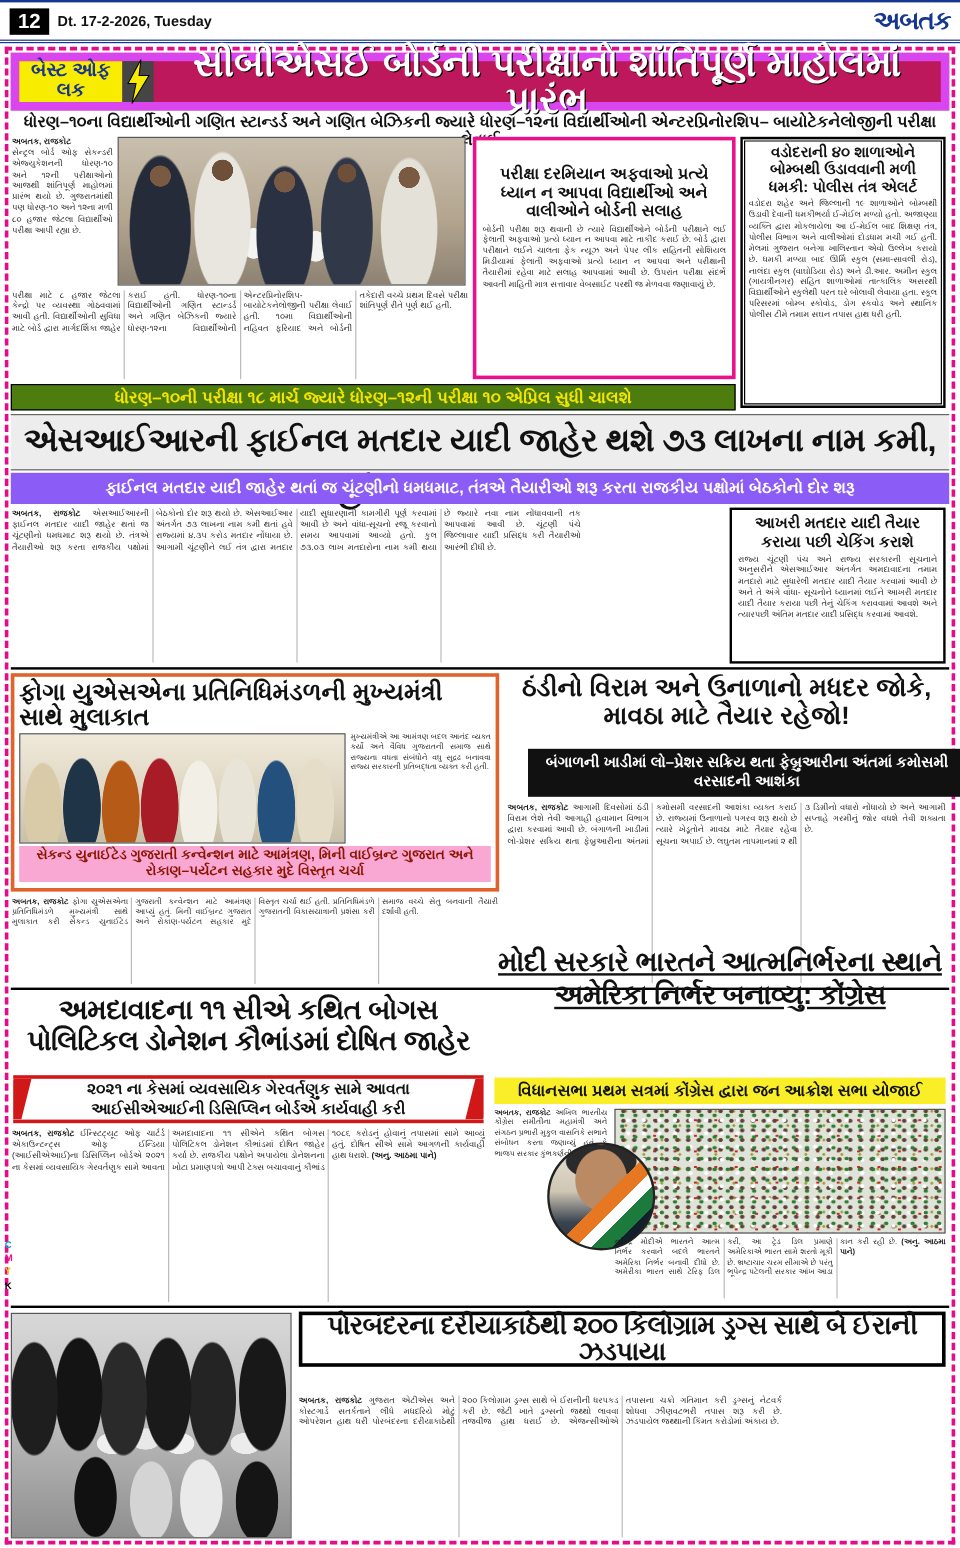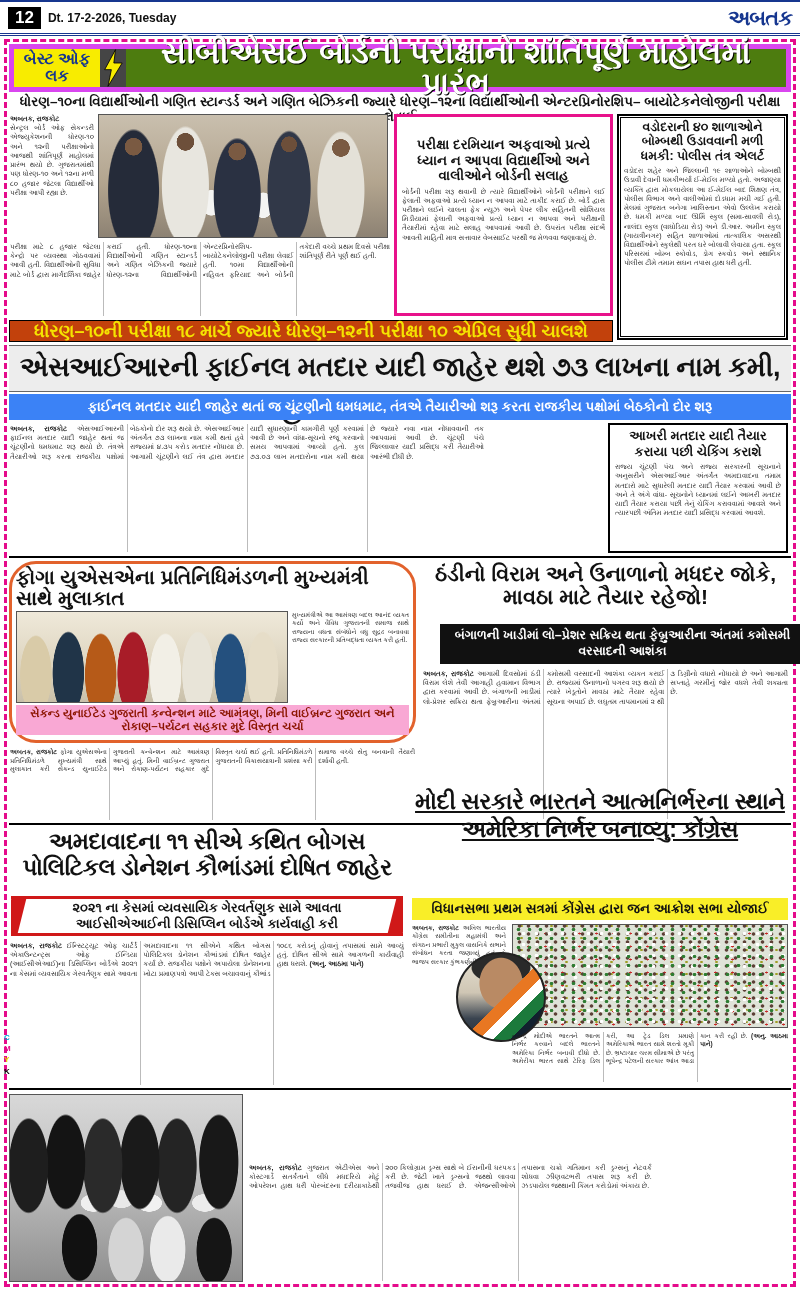"બેસ્ટ ઓફ લક" .bannerrow { background: #4d7c0f -> #be185d; border: 5px solid #d946ef -> 7px solid #d946ef }
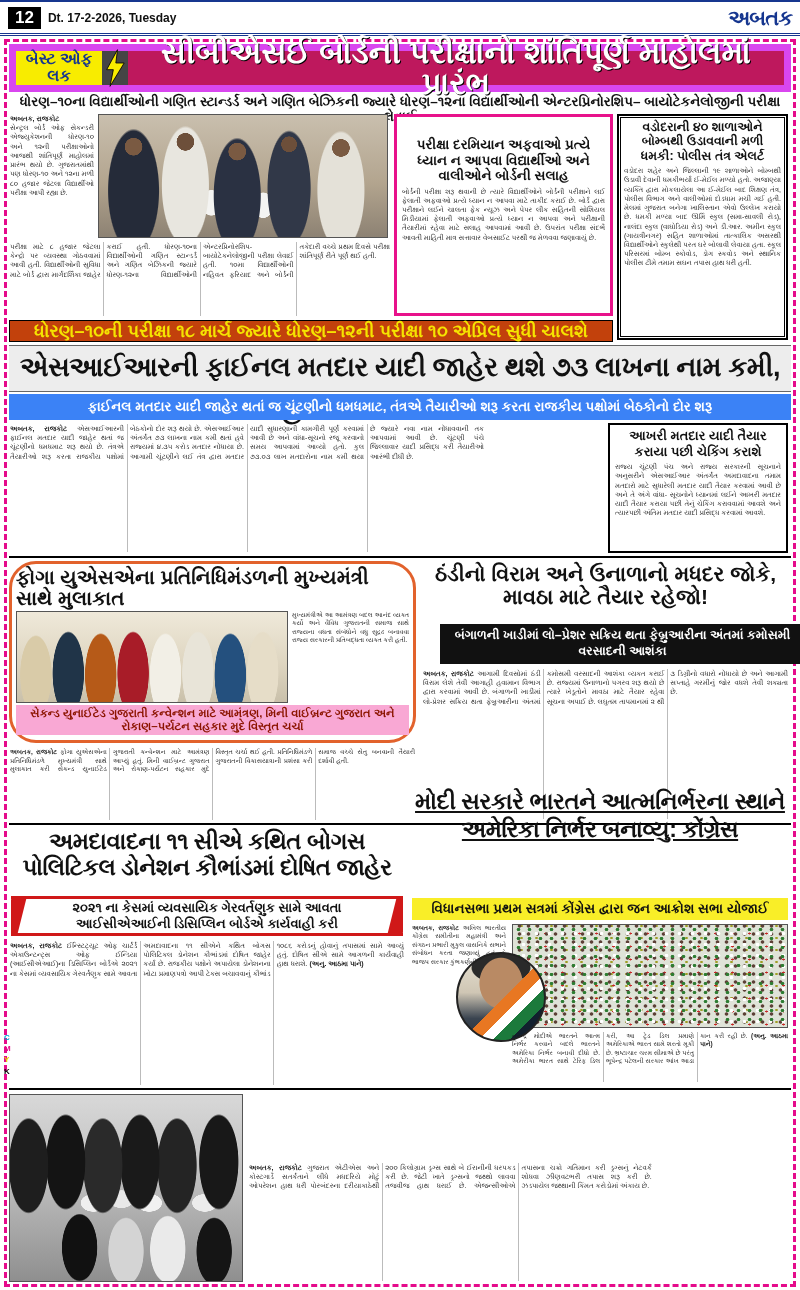"ધોરણ–૧૦ની પરીક્ષા ૧૮ માર્ચ જ્યારે" .strip-dark { background: #c2410c -> #4d7c0f; font-size: 18px -> 14px }
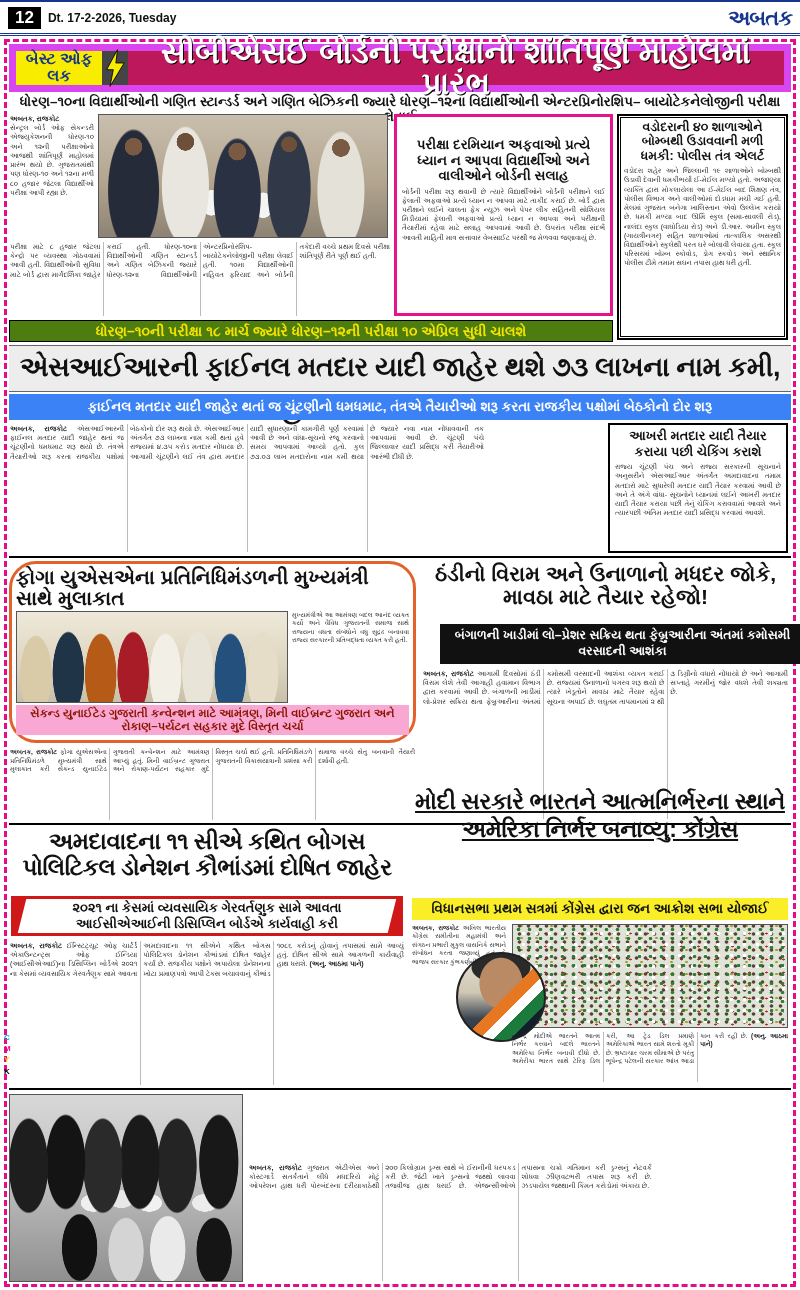"ફાઈનલ મતદાર યાદી જાહેર થતાં" .s2strip { background: #3b82f6 -> #8b5cf6 }
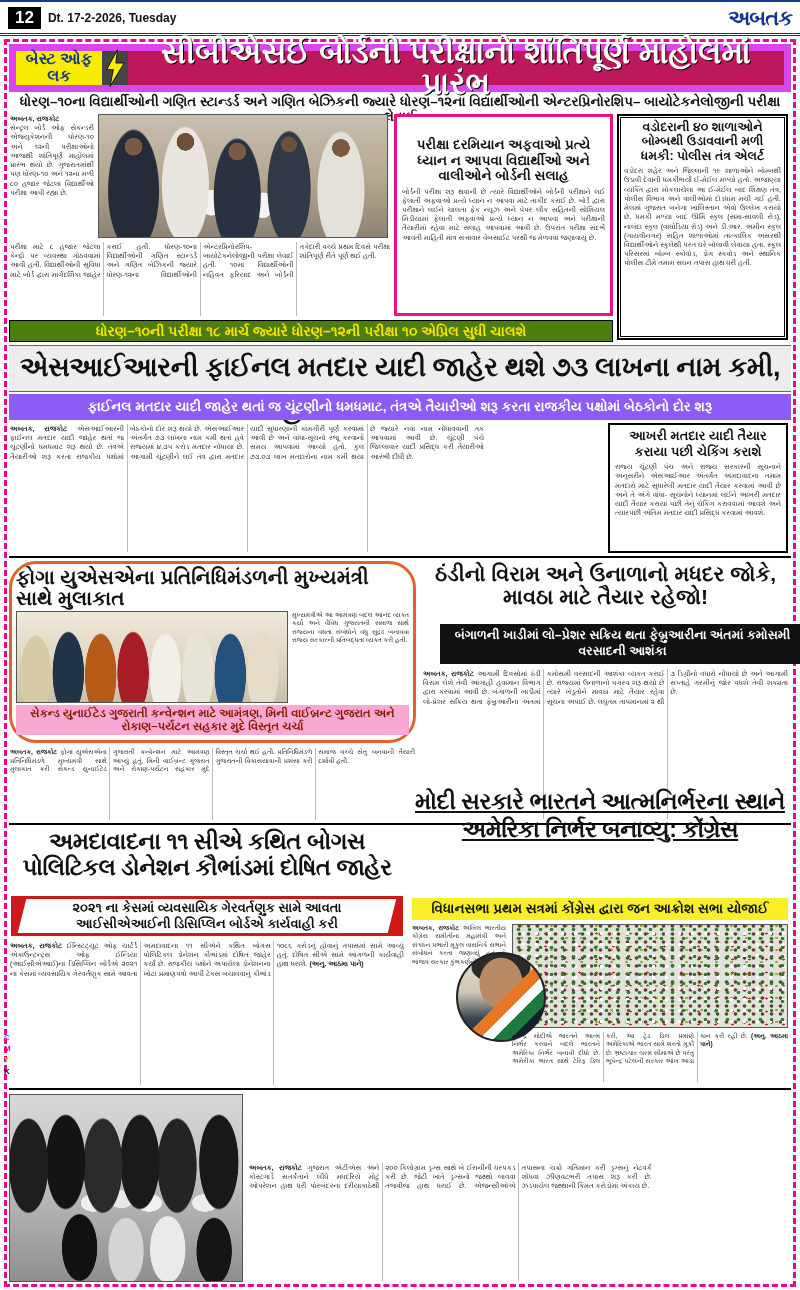"ફોગા યુએસએના પ્રતિનિધિમંડળની મુખ્યમંત્રી" div.abs { border-radius: 27px -> none }
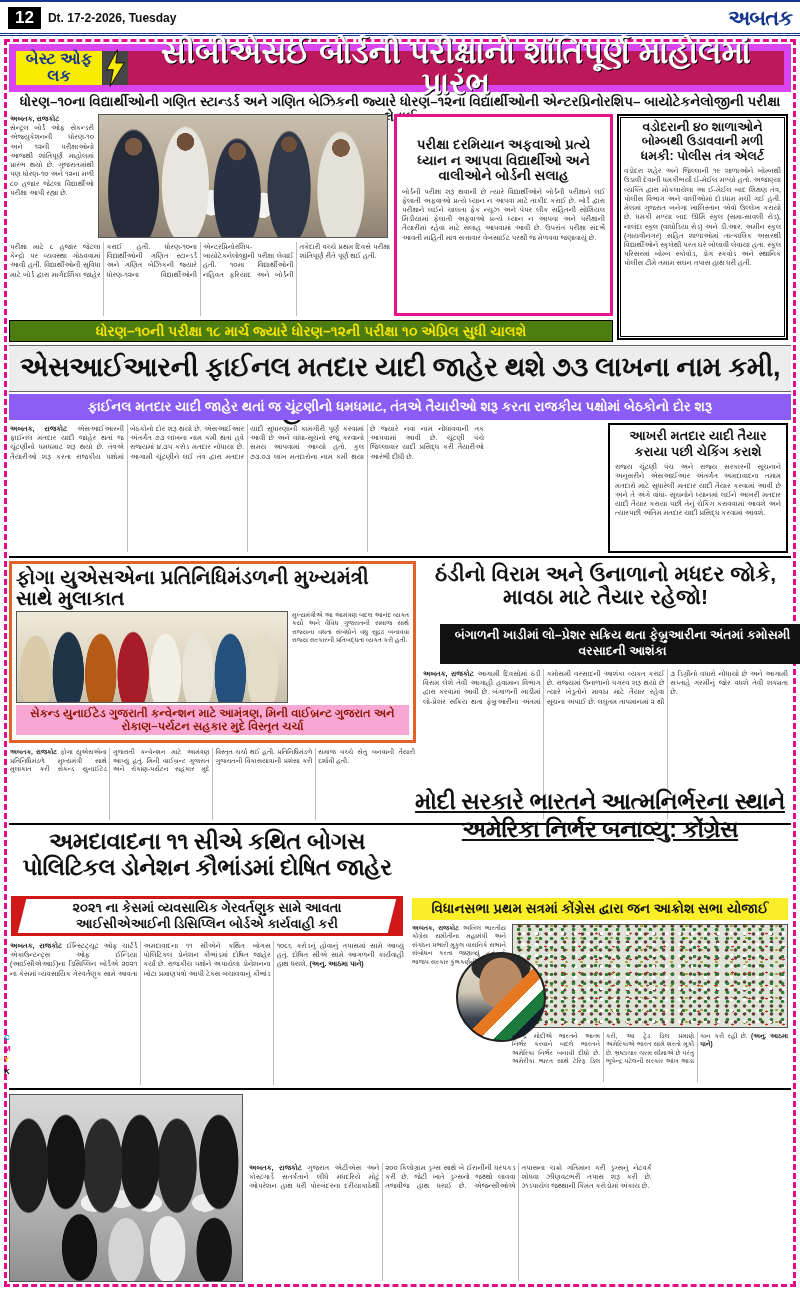"પોરબંદરના દરીયાકાઠેથી ૨૦૦ કિલોગ્રામ" div.abs { html: none -> <div>પોરબંદરના દરીયાકાઠેથી ૨૦૦ કિલોગ્રામ ડ્રગ્સ સાથે બે ઈરાની ઝડપાયા</div> }
